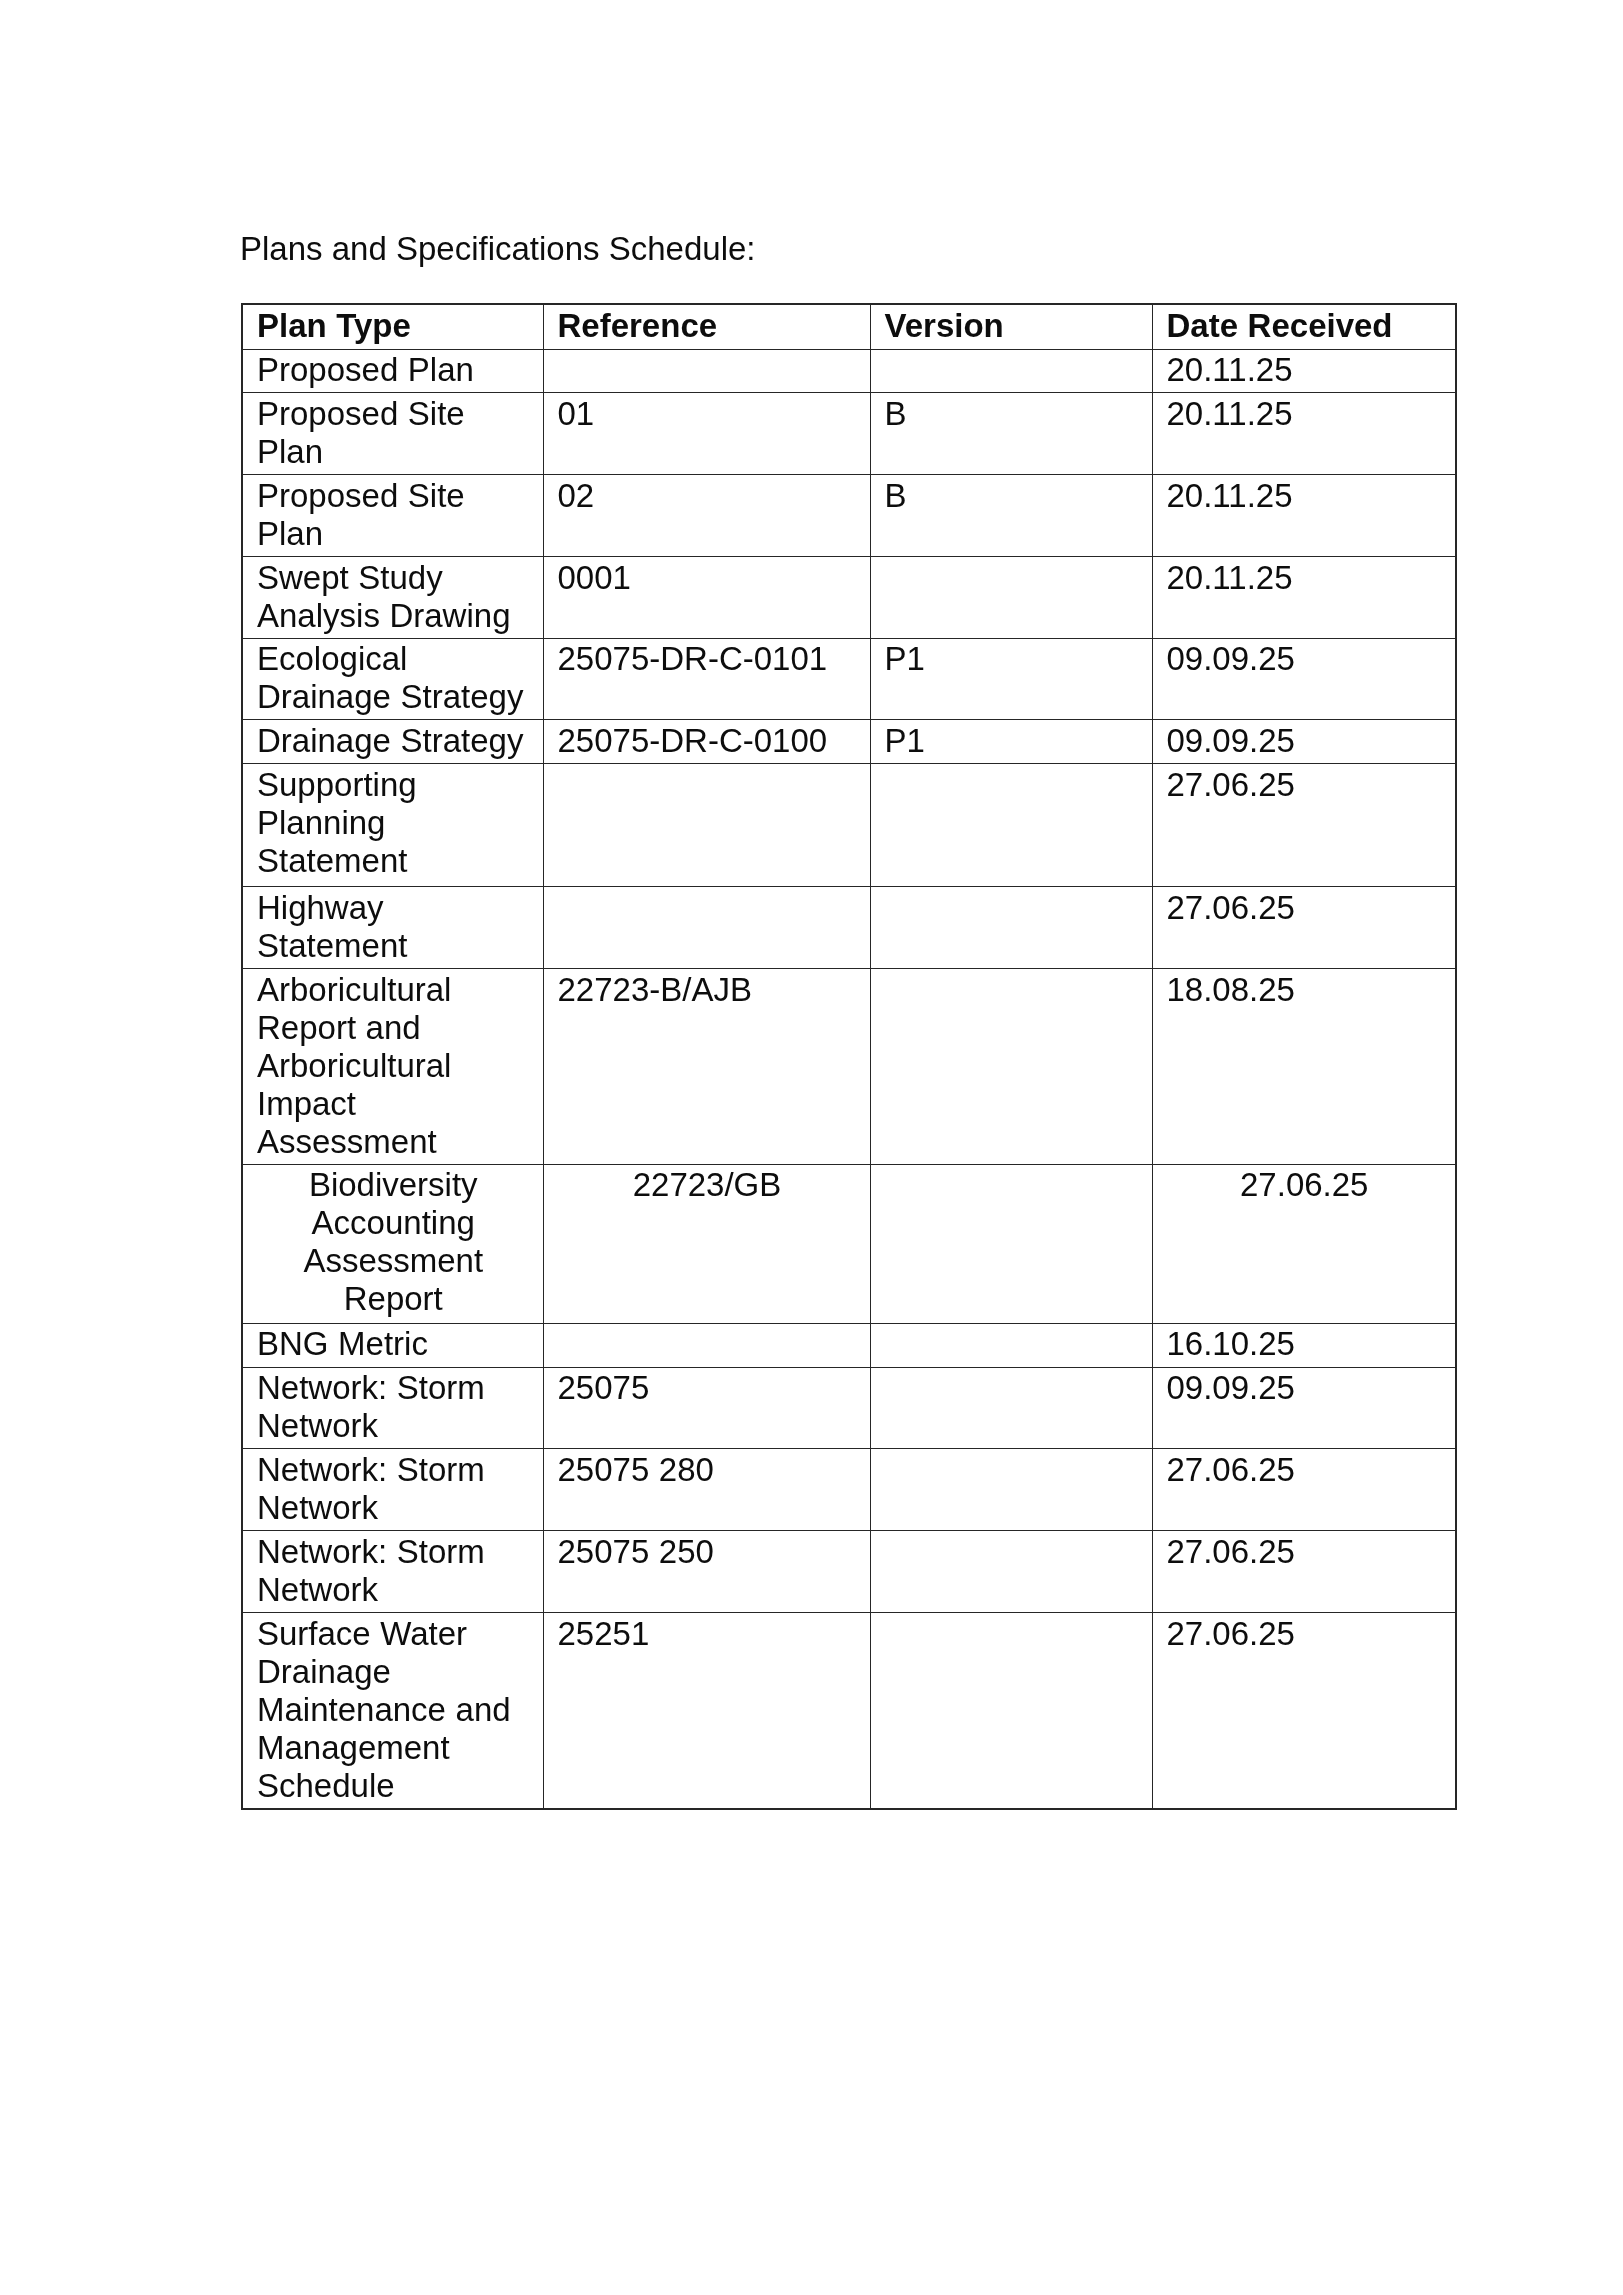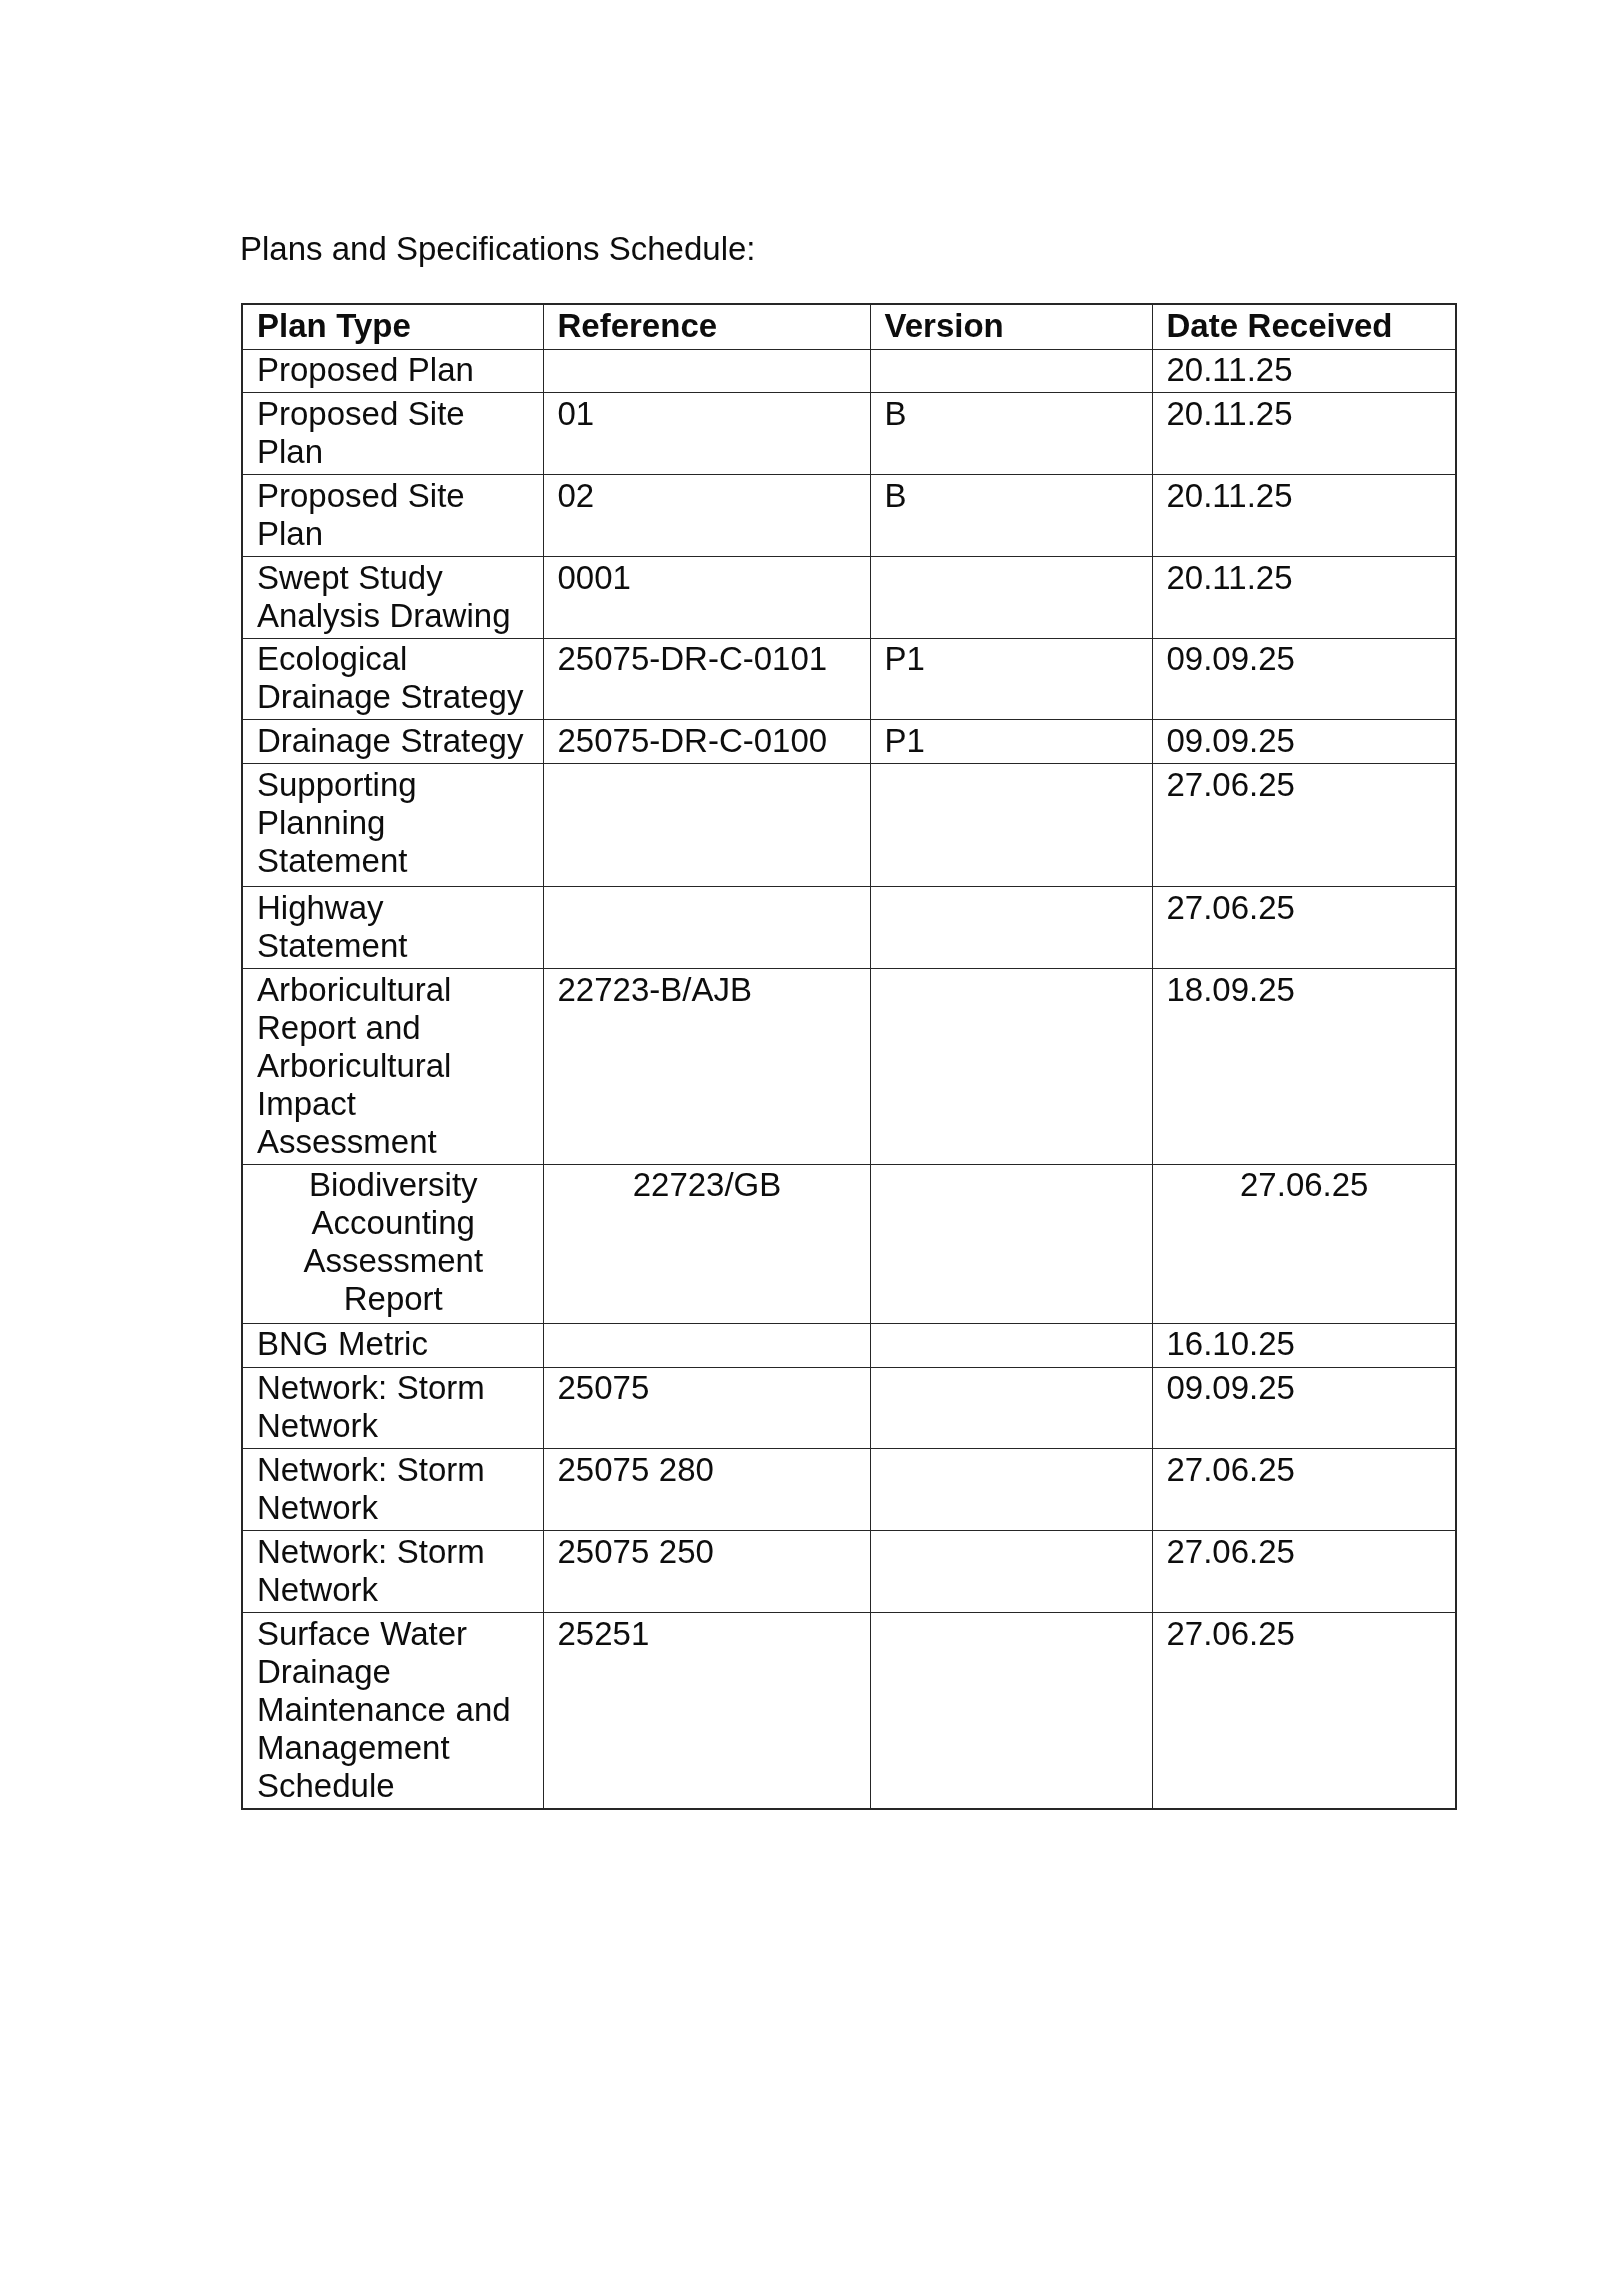"18.09.25" td { text: 18.09.25 -> 18.08.25 }
